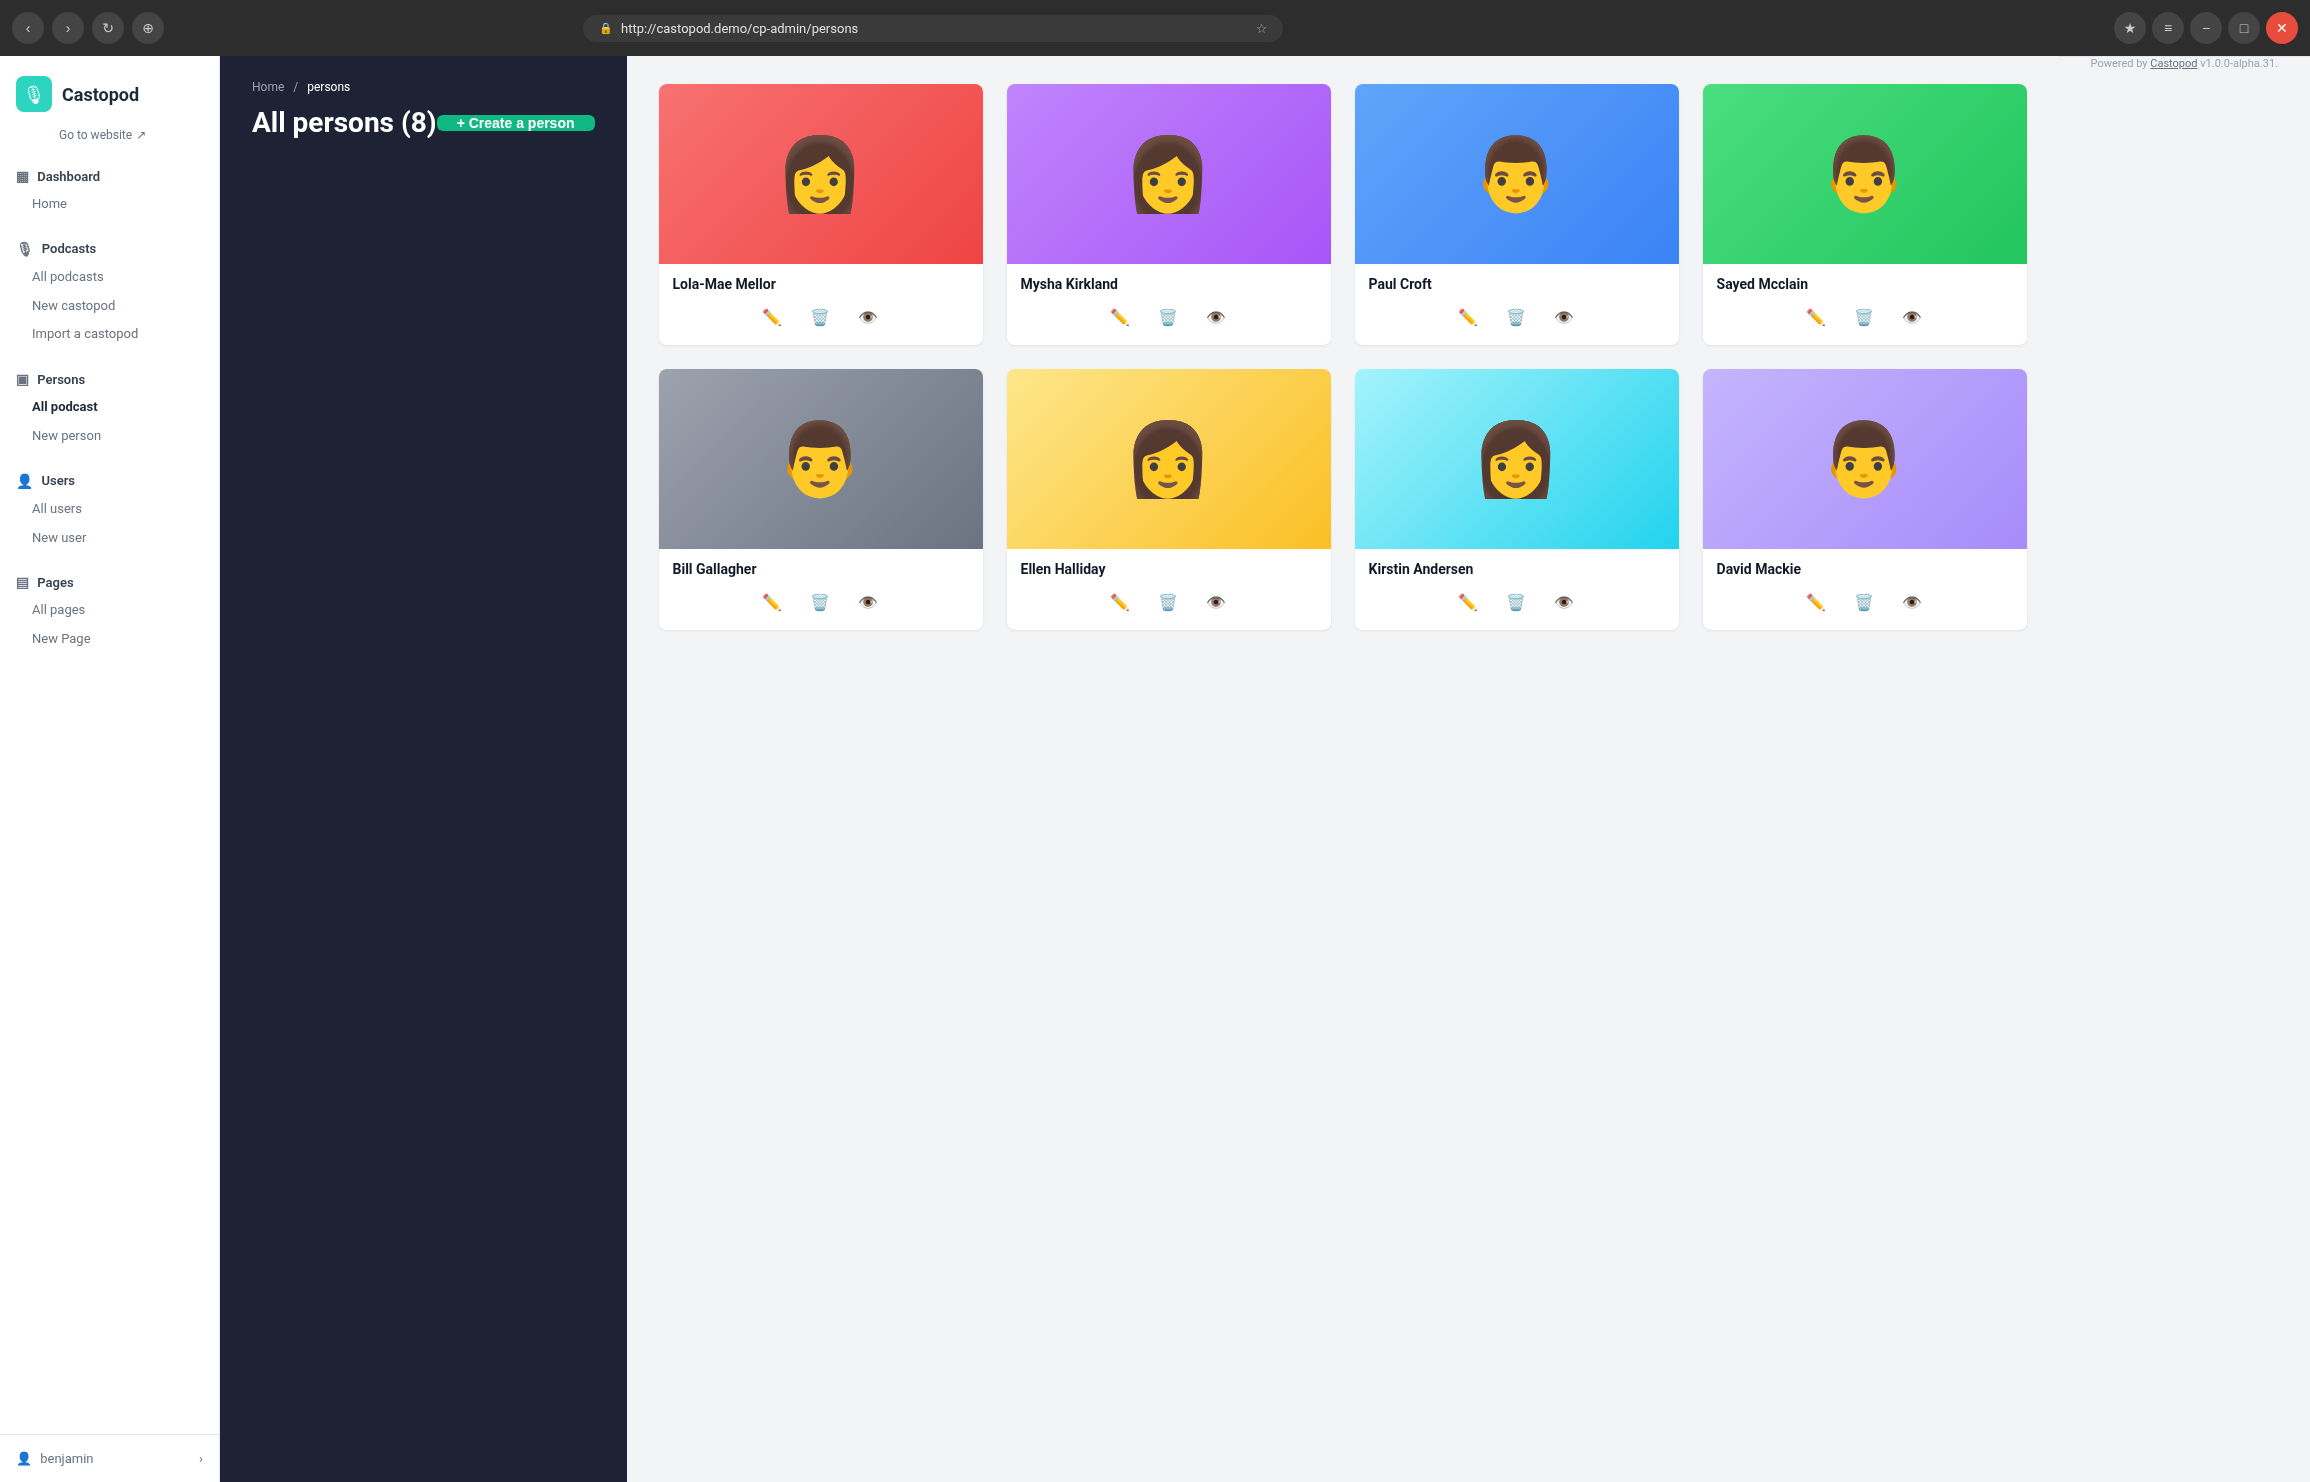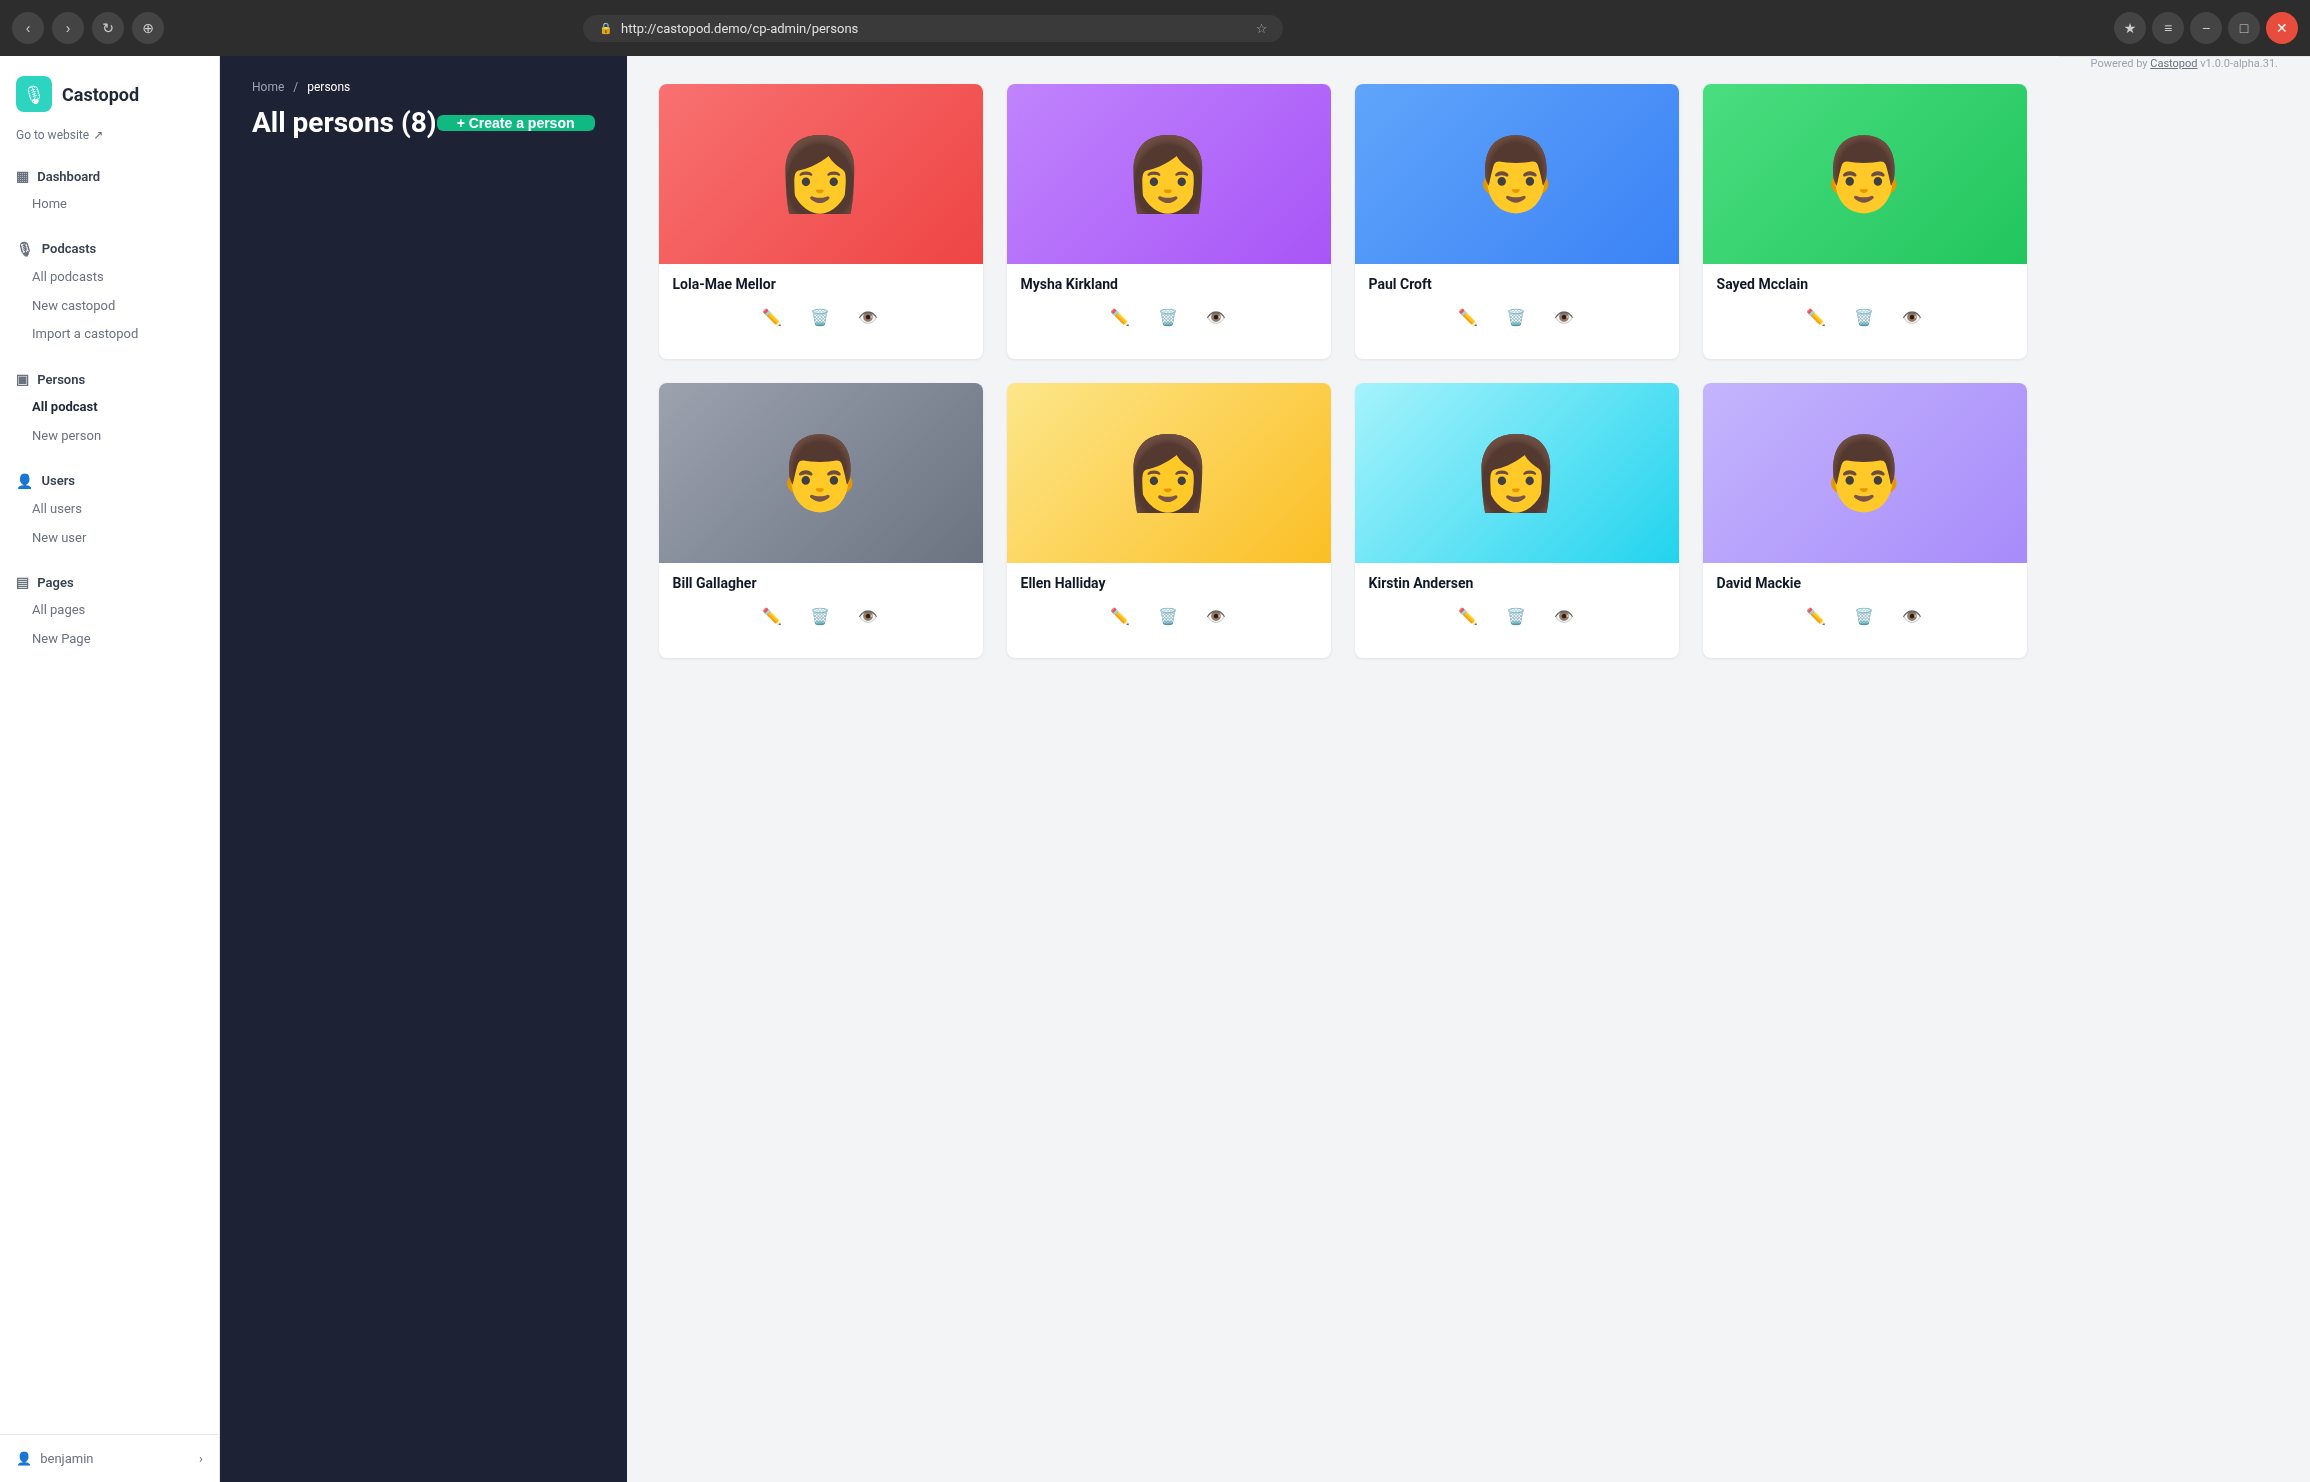"Go to website" .sidebar-goto { margin-left: none -> 43px }
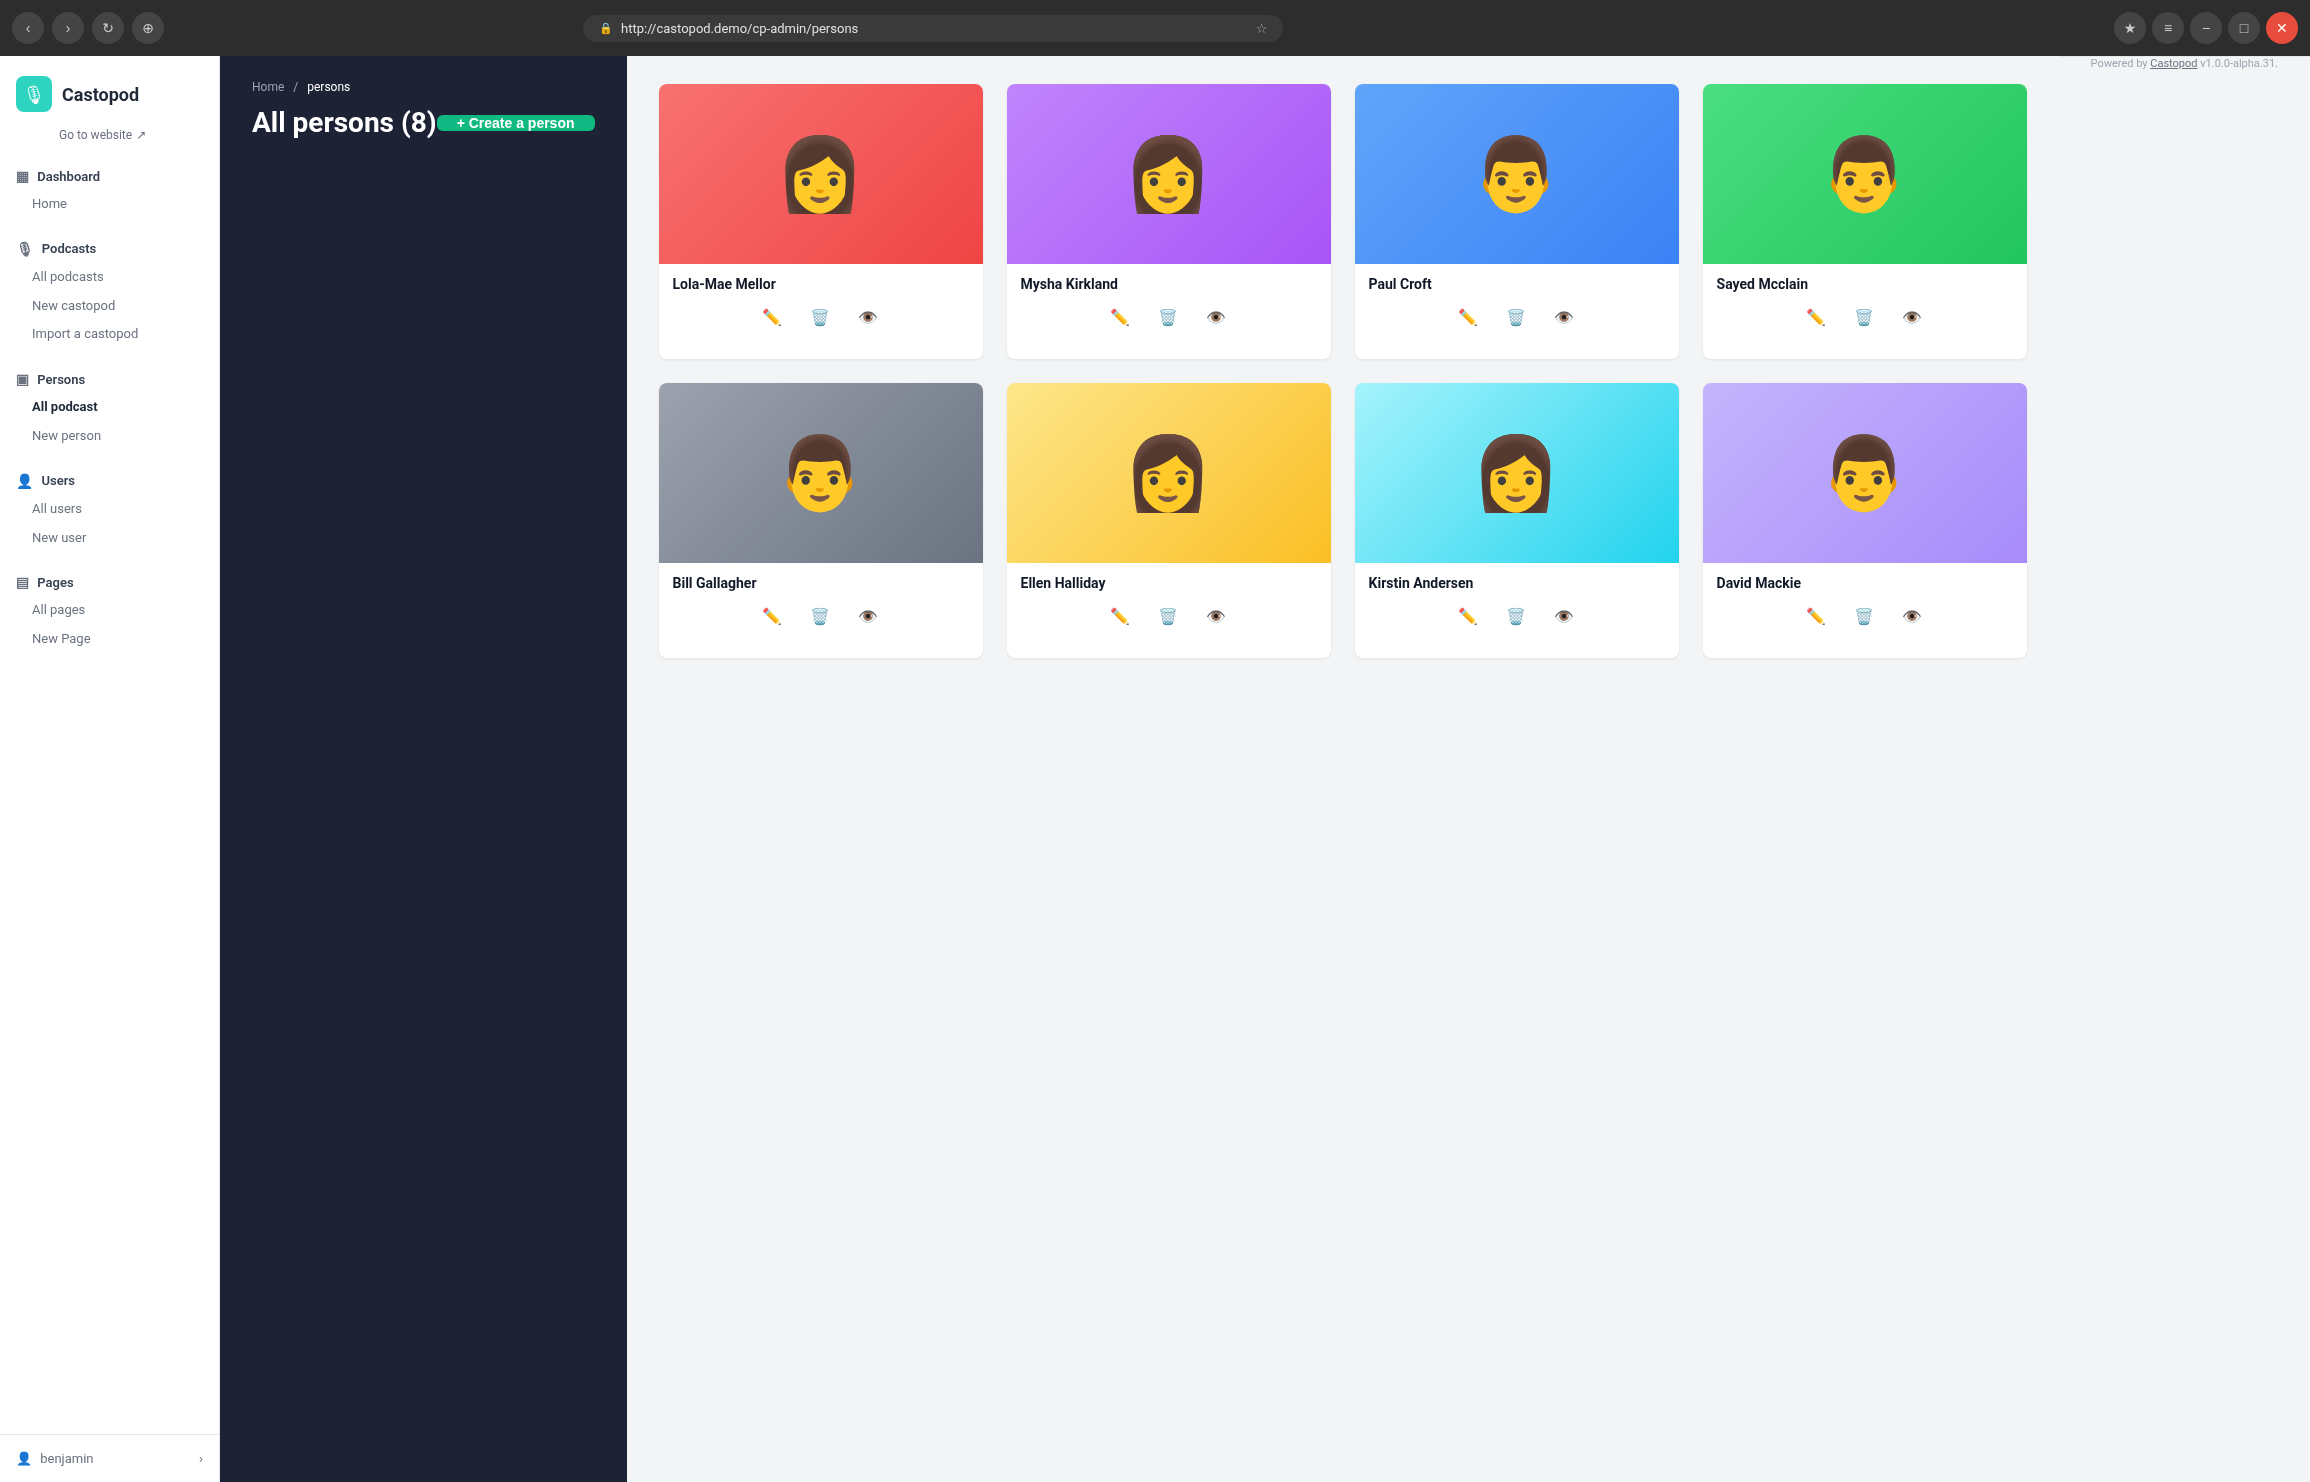"Lola-Mae Mellor" .person-card-body { padding: 12px 14px 28px -> 12px 14px 14px }
